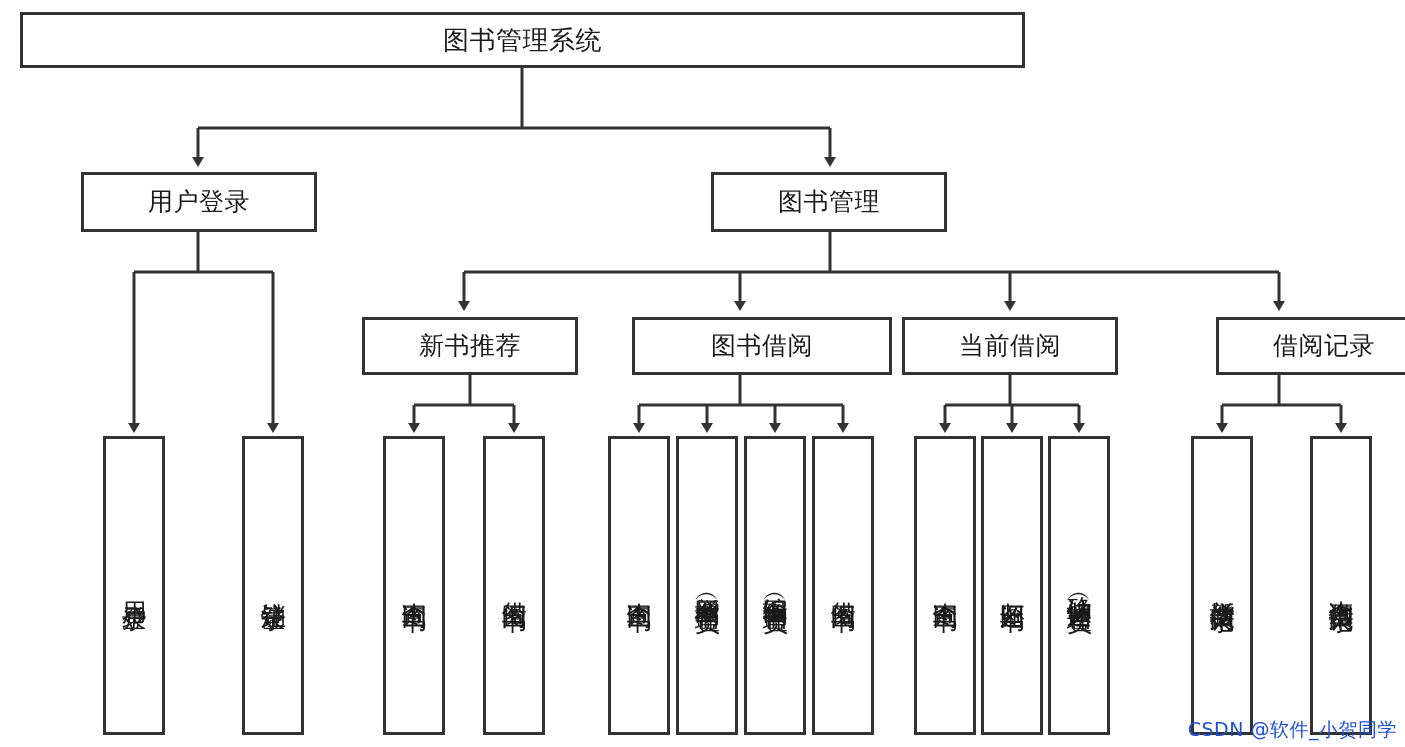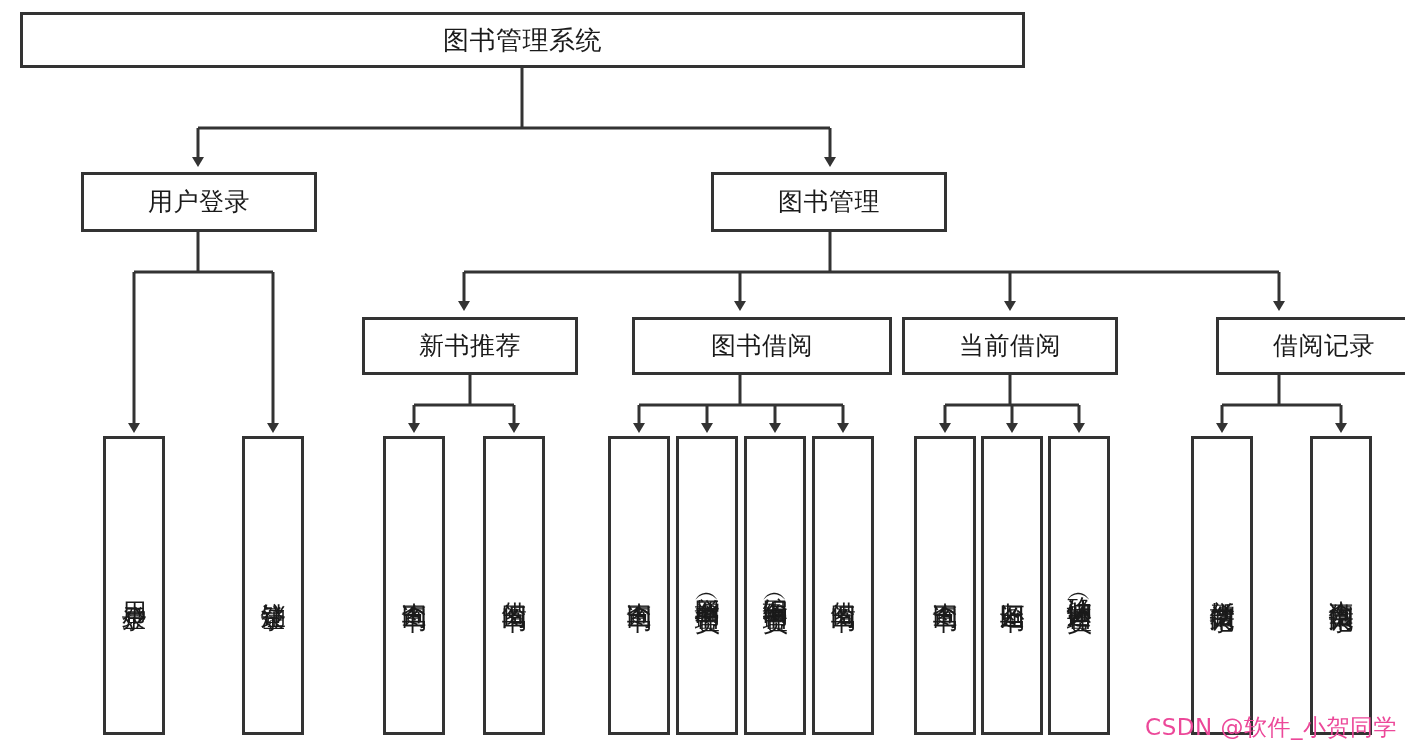"CSDN @软件_小贺同学" #watermark { color: #ec4899 -> #1d4ed8; font-size: 23px -> 19px }
